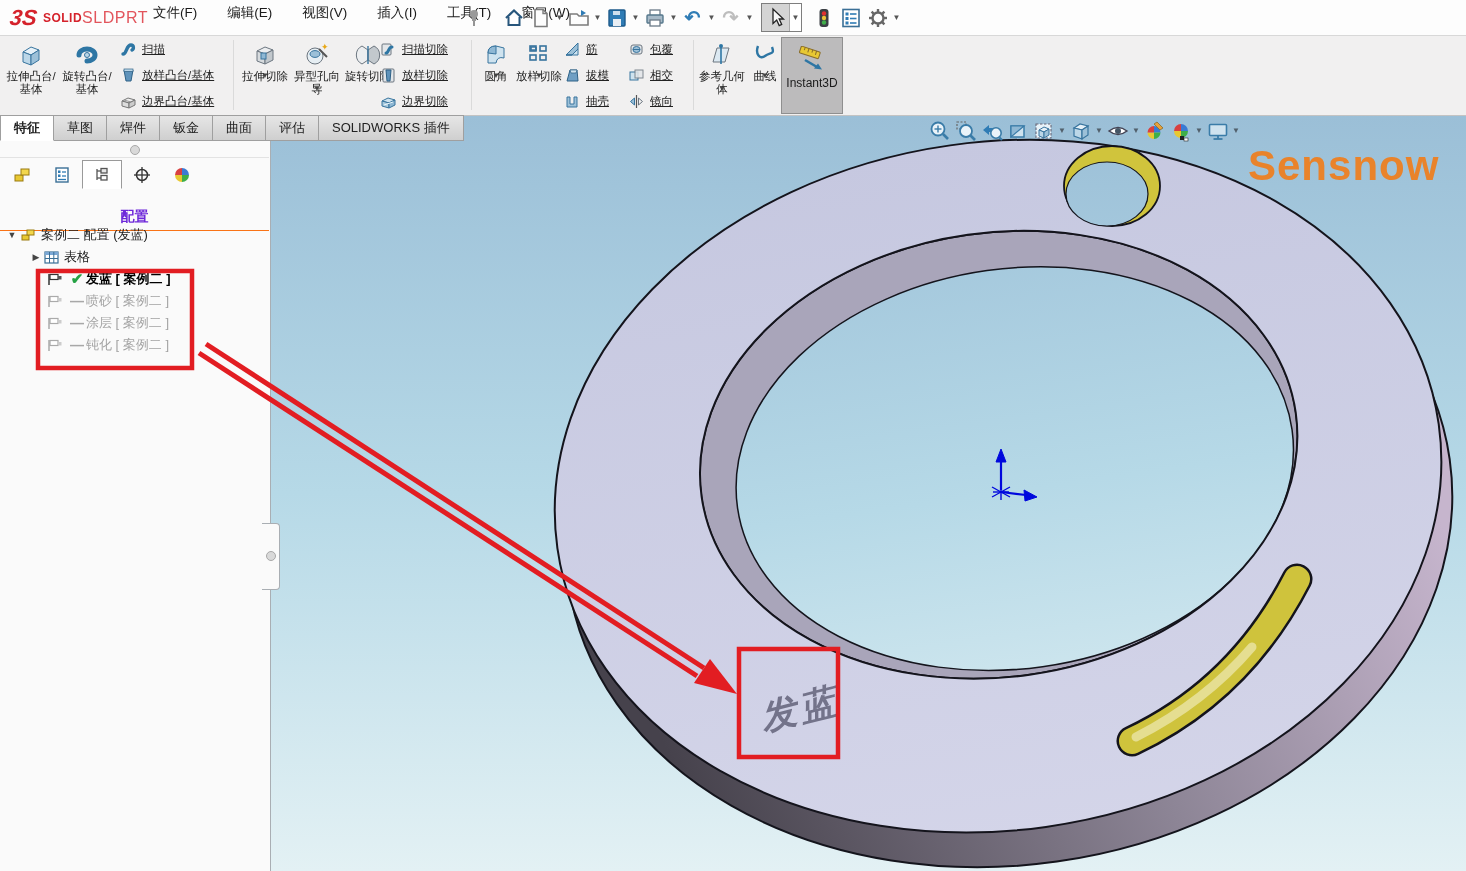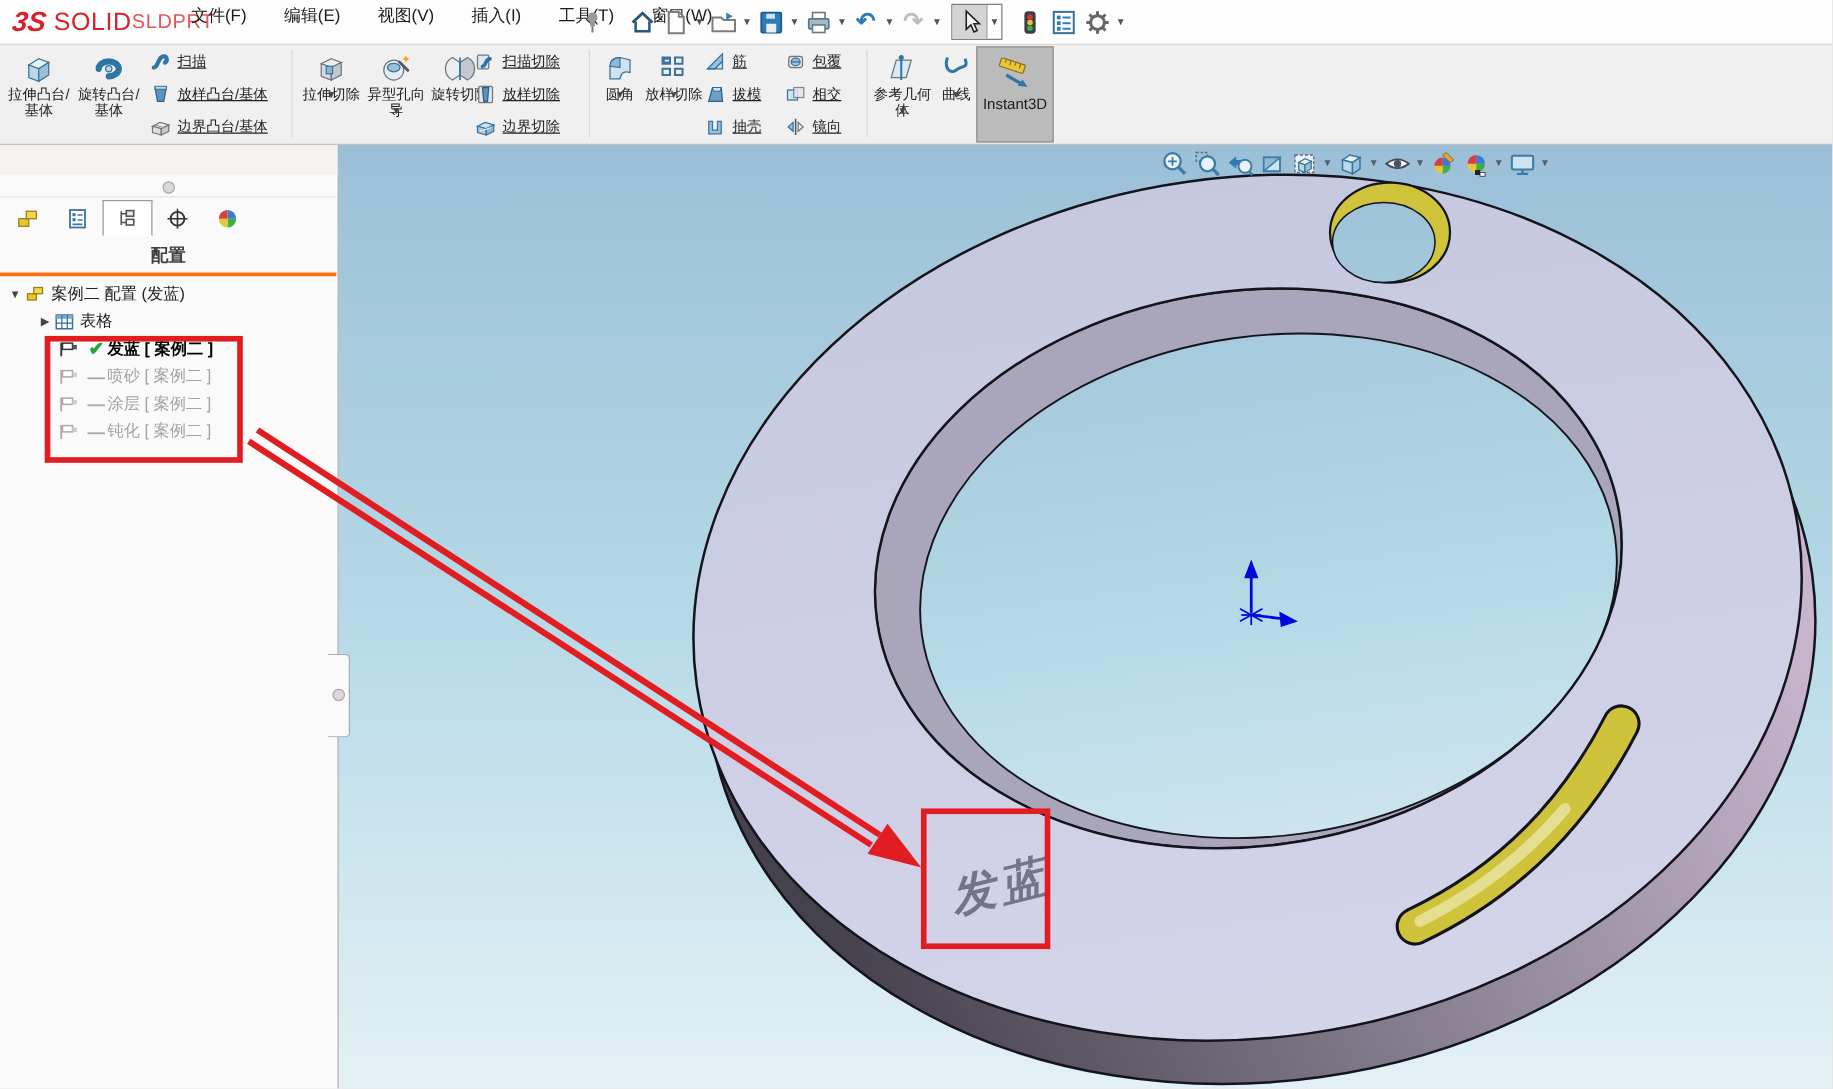"SOLID" .brand .bs { font-size: 20px -> 12px; font-weight: normal -> bold }
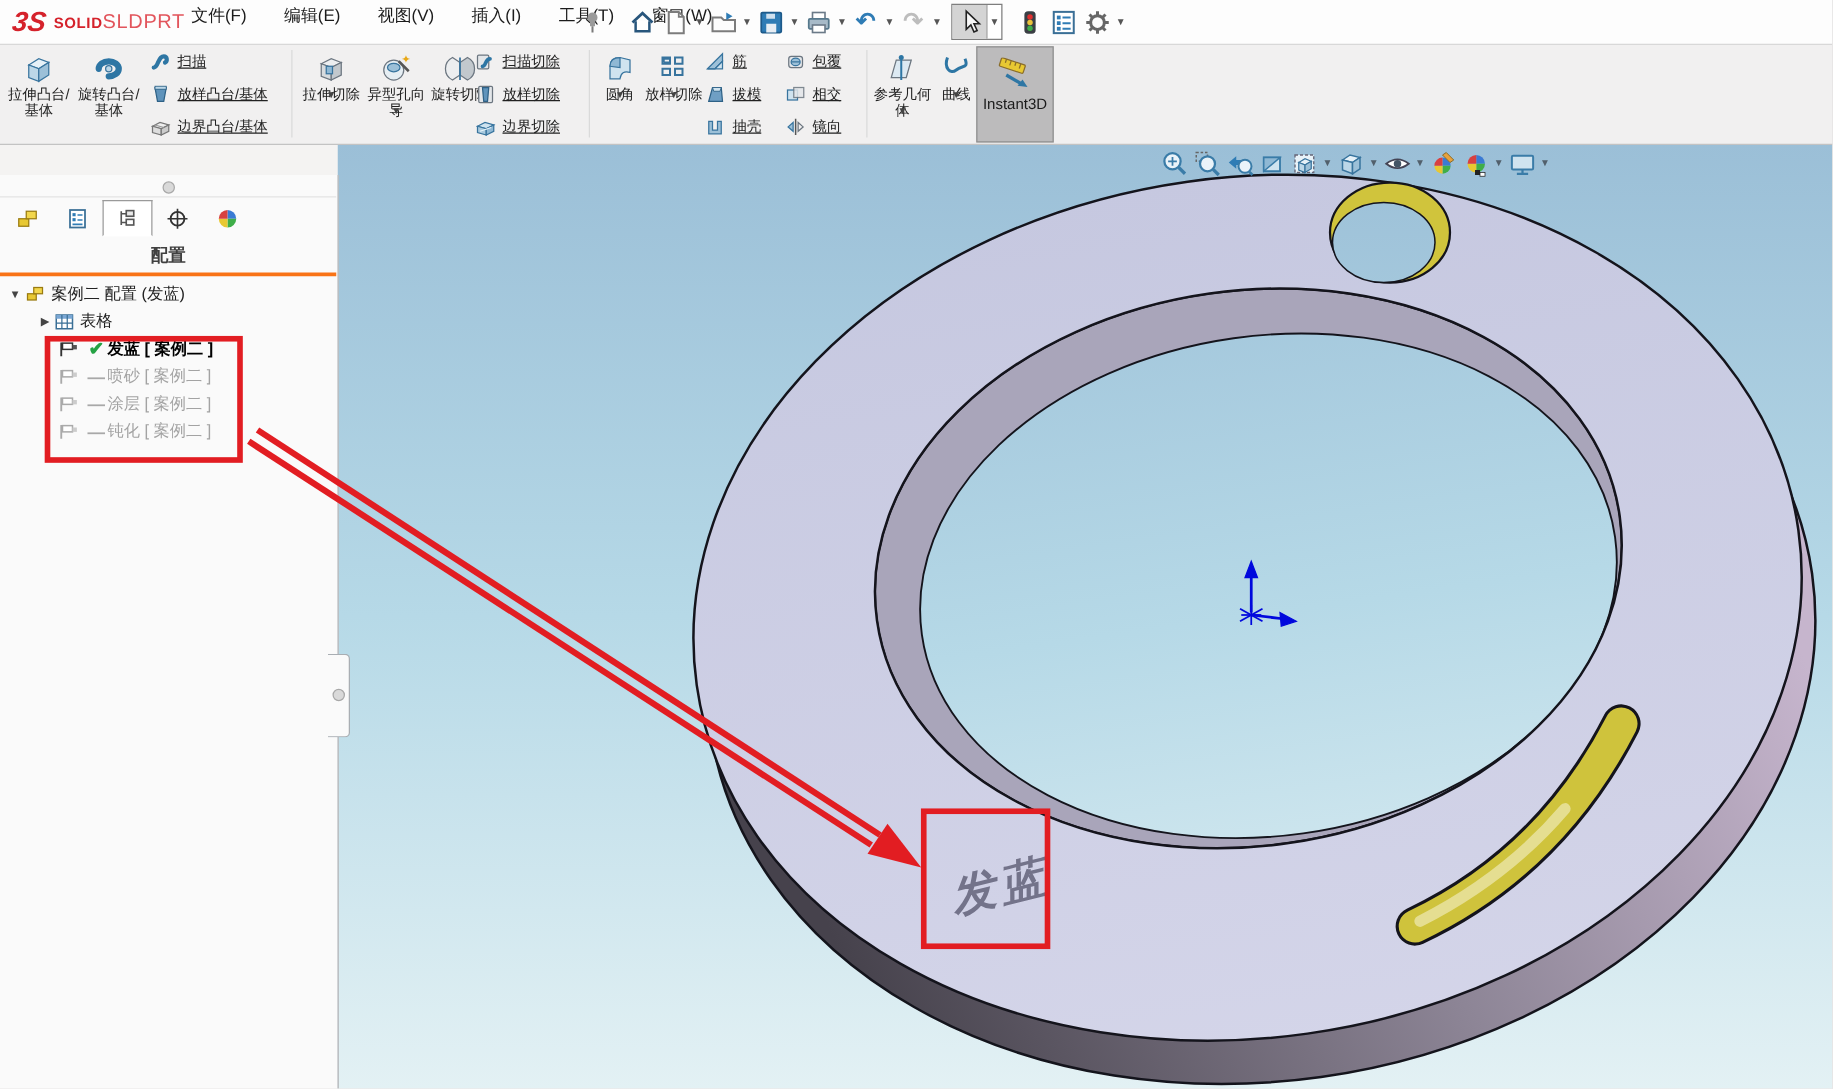"特征" div.tabrow { html: none -> <div> <span>特征</span> <span>草图</span> <span>焊件</span> <span>钣金</span> <span>曲面</span> <span>评估</span> <span>SOLIDWORKS 插件</span> </div> }
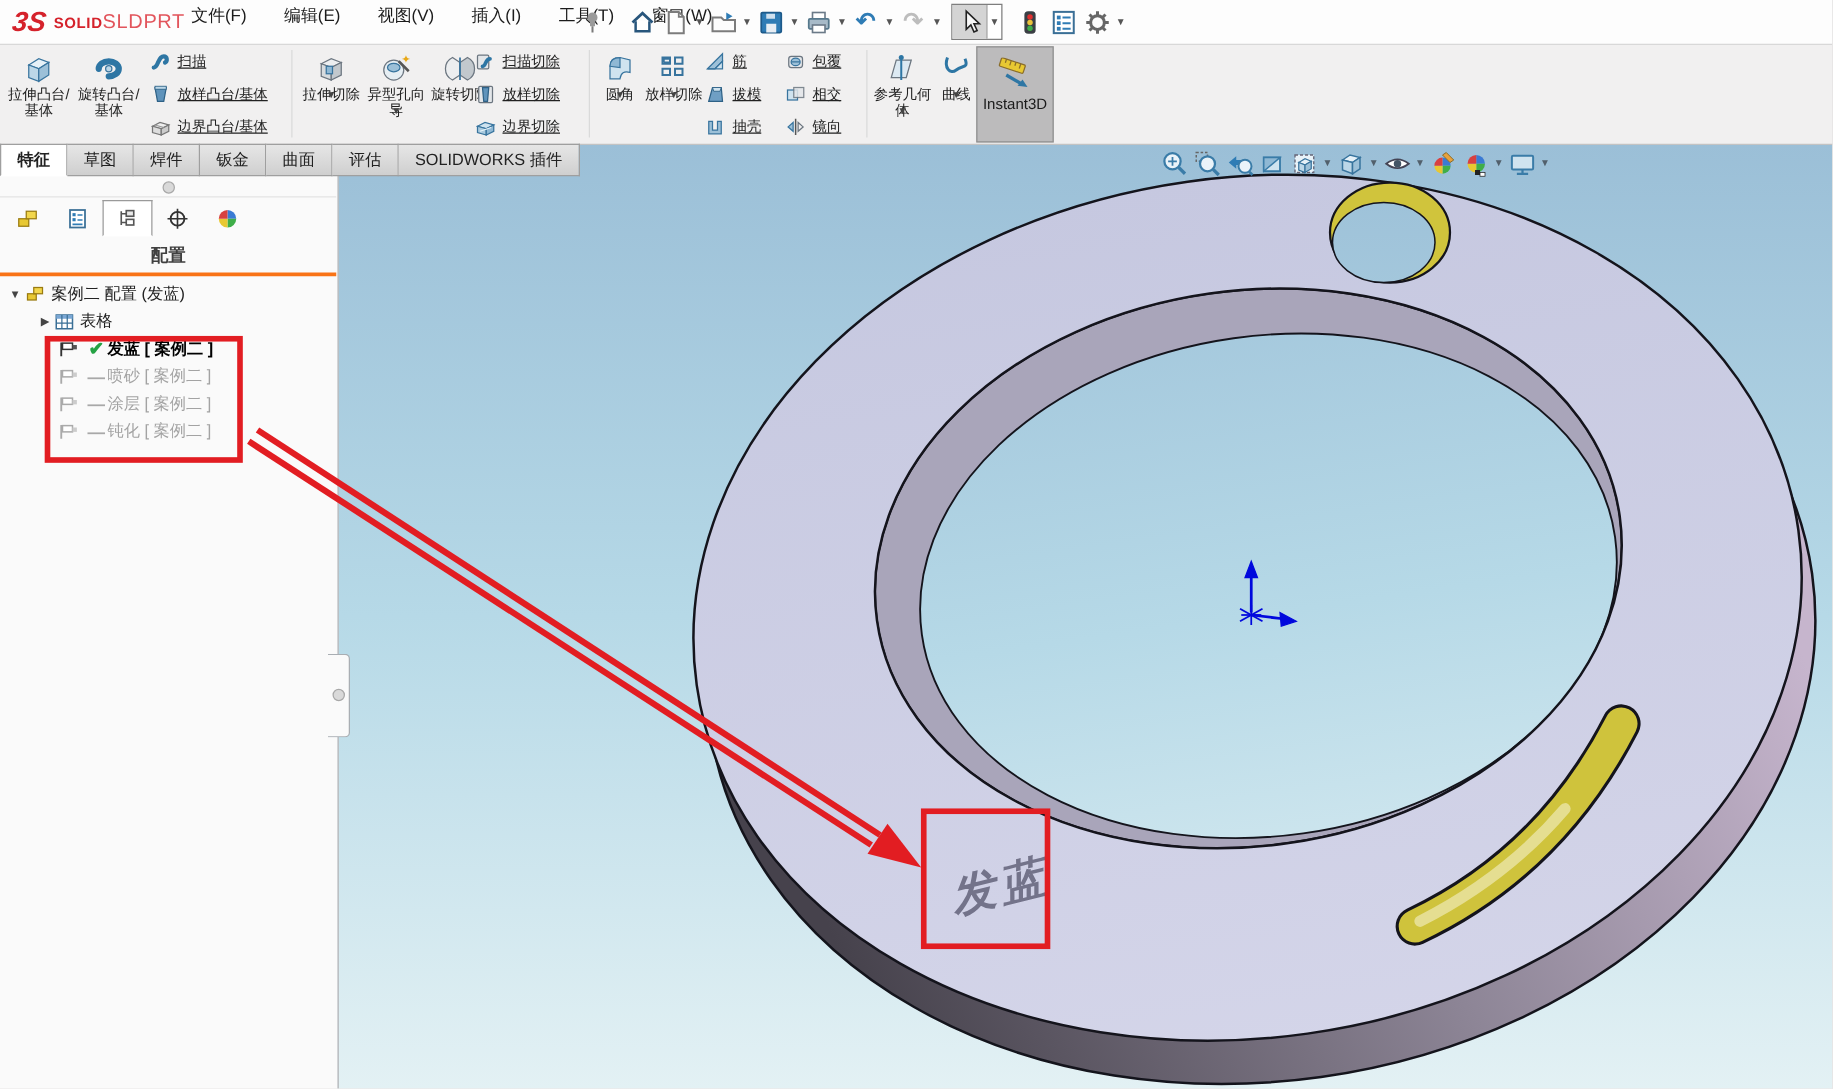"Sensnow" div.wm1 { html: none -> <div>Sensnow</div> }
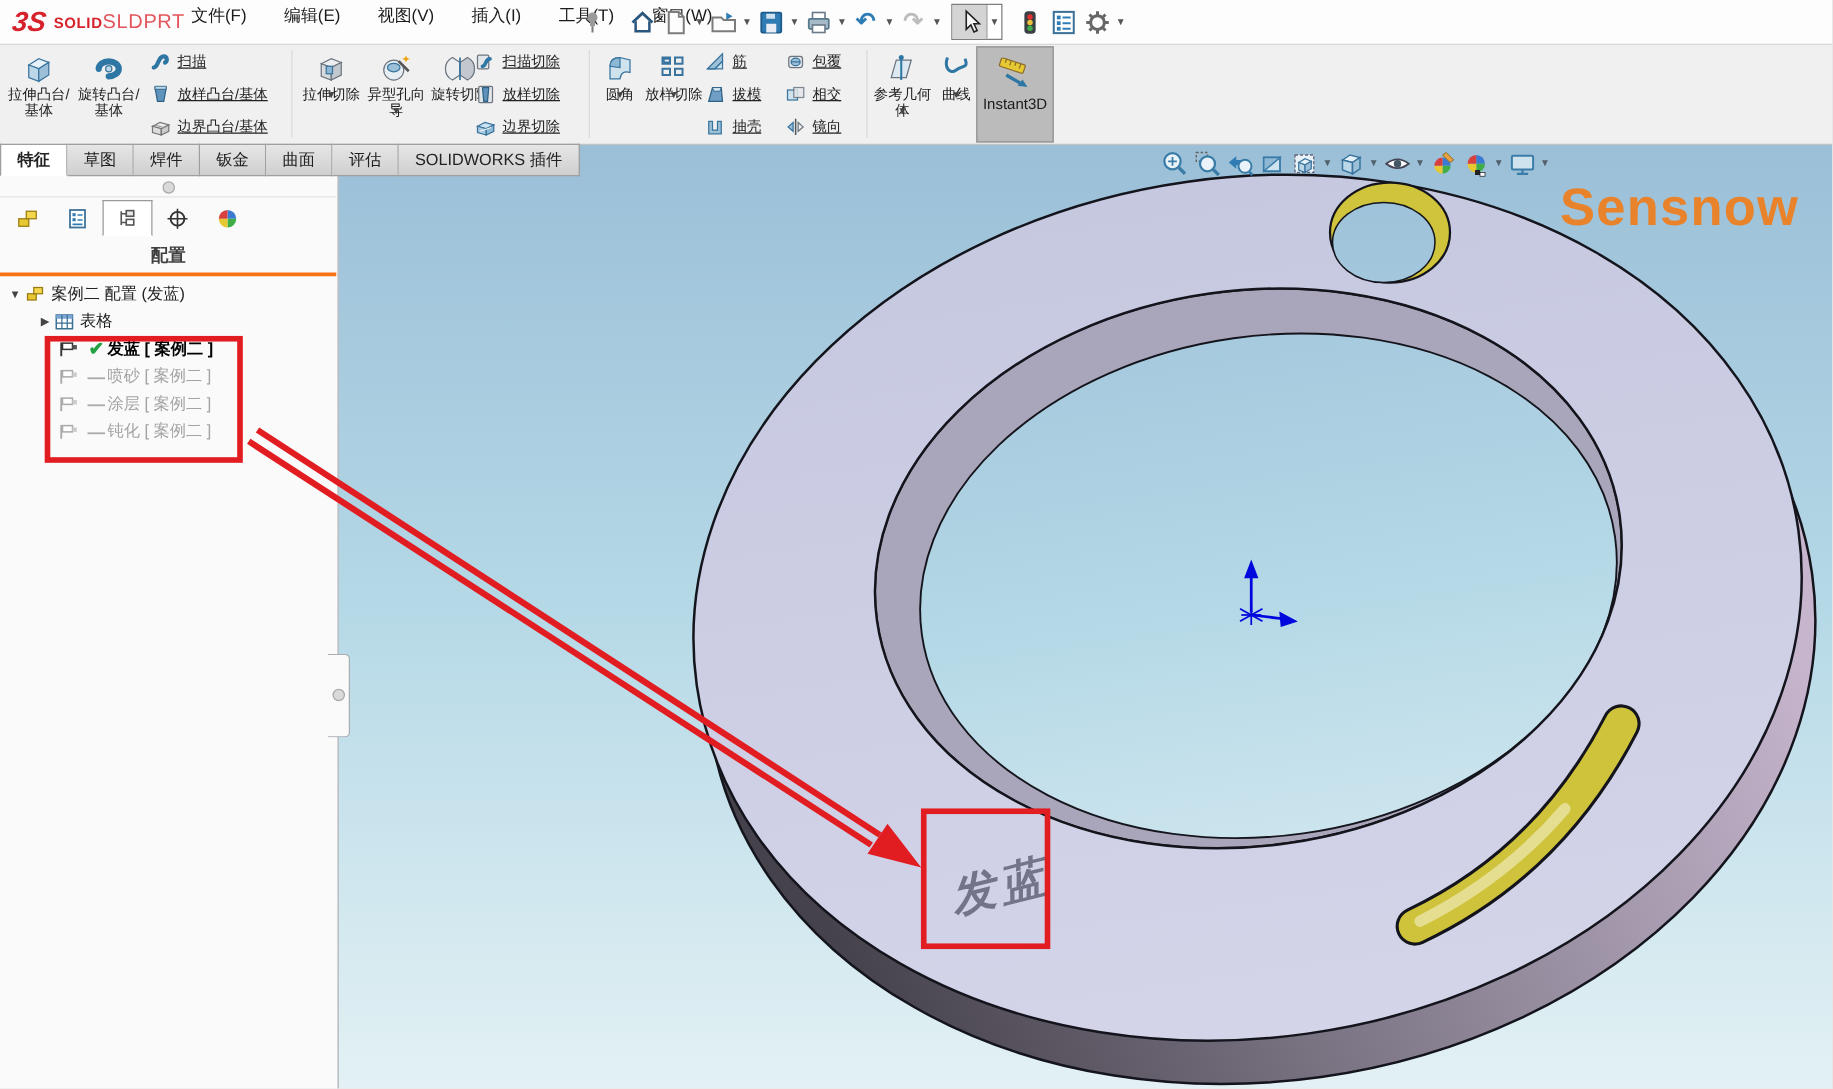"配置" .pheader { border-bottom: 3px solid #f97316 -> 1px solid #f97316; color: #404040 -> #6d28d9; top: 52px -> 64px }
